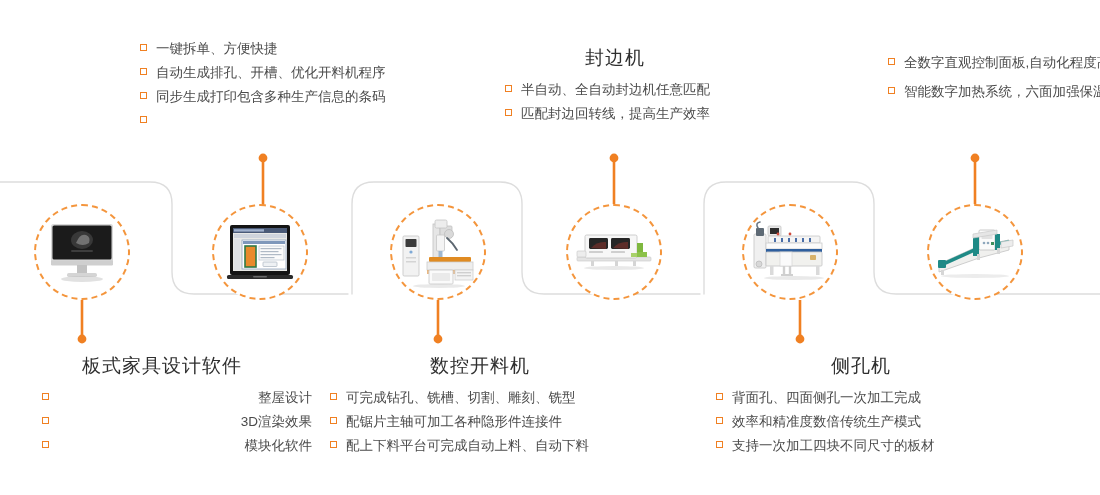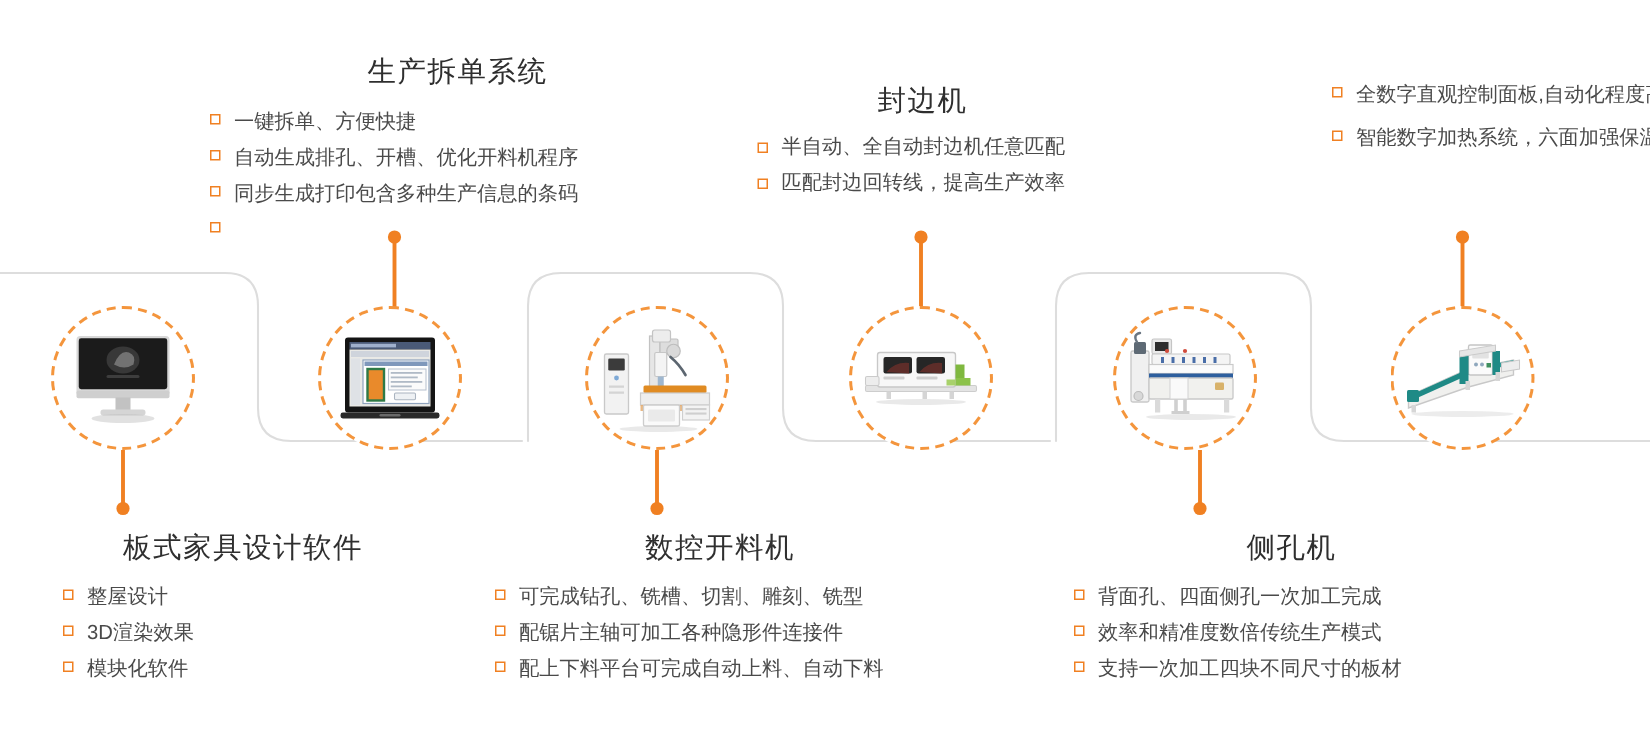"生产拆单系统" div.block-title { html: <div>生产拆单系统</div> -> none }
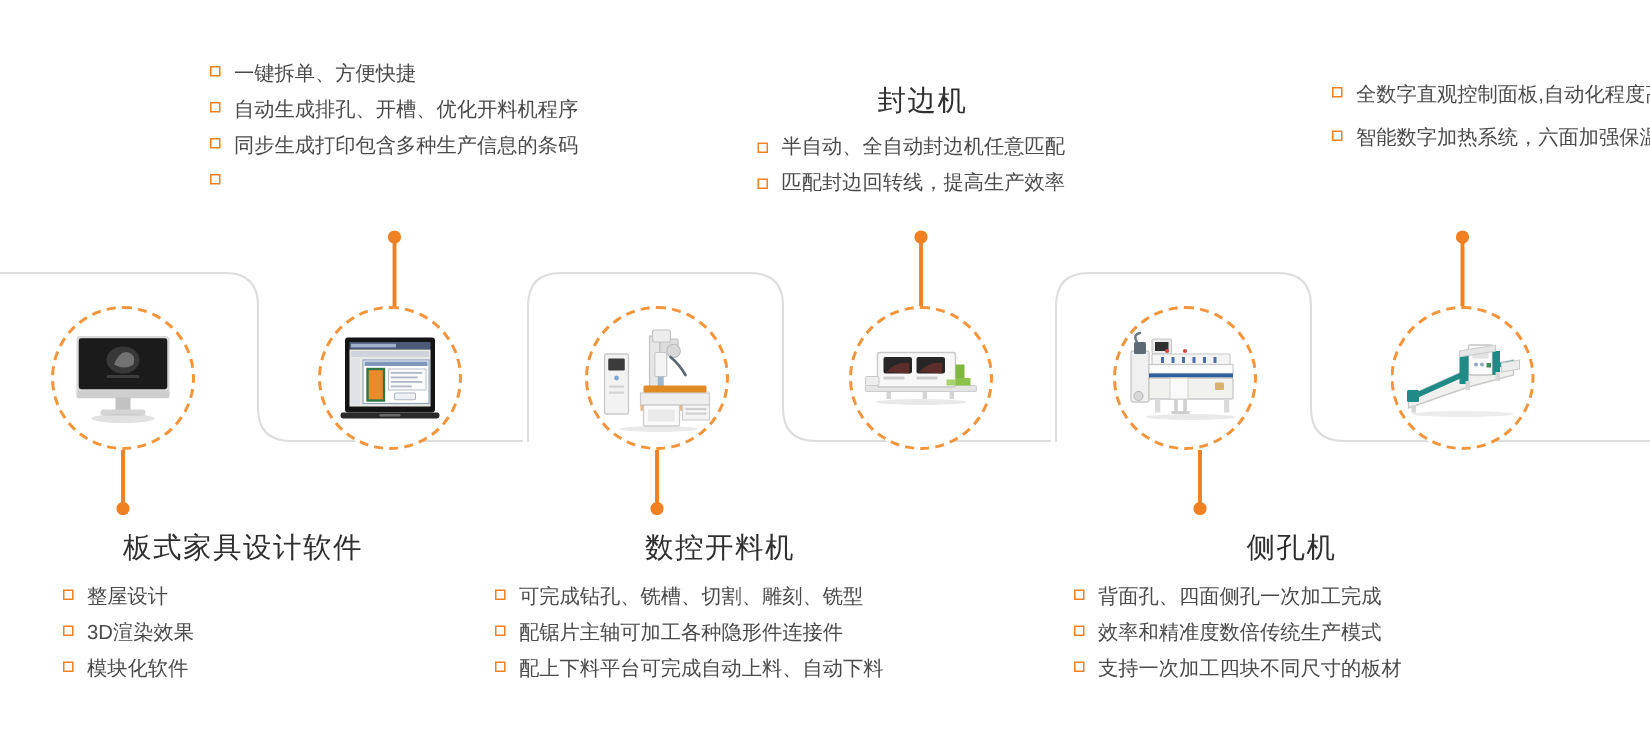"封边机" div.block { font-family: Liberation Mono, monospace -> none; top: 57px -> 47px }
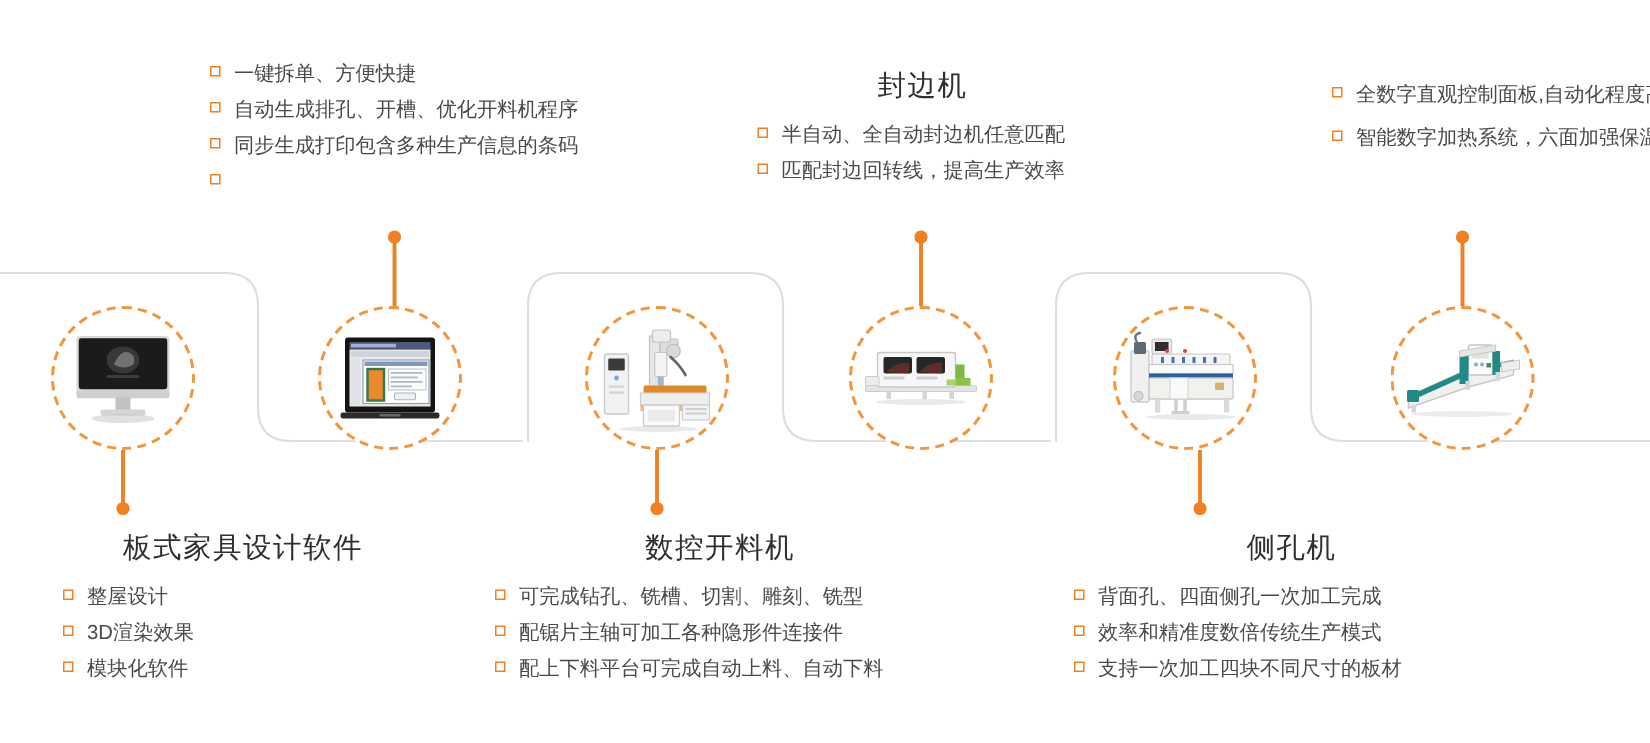"整屋设计" ul.bullets { text-align: none -> right }
